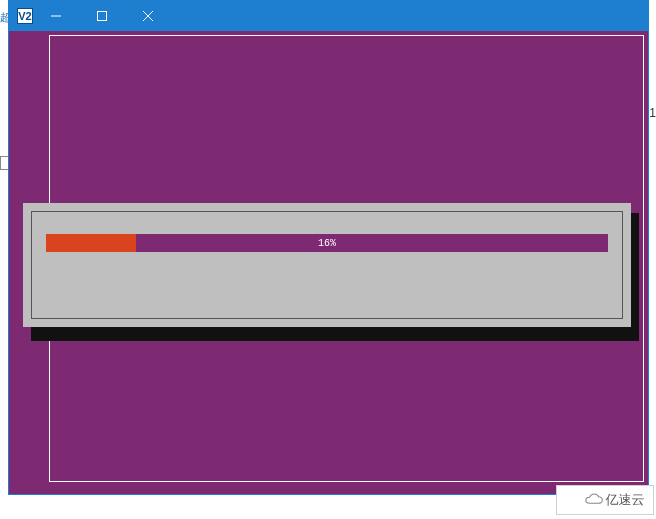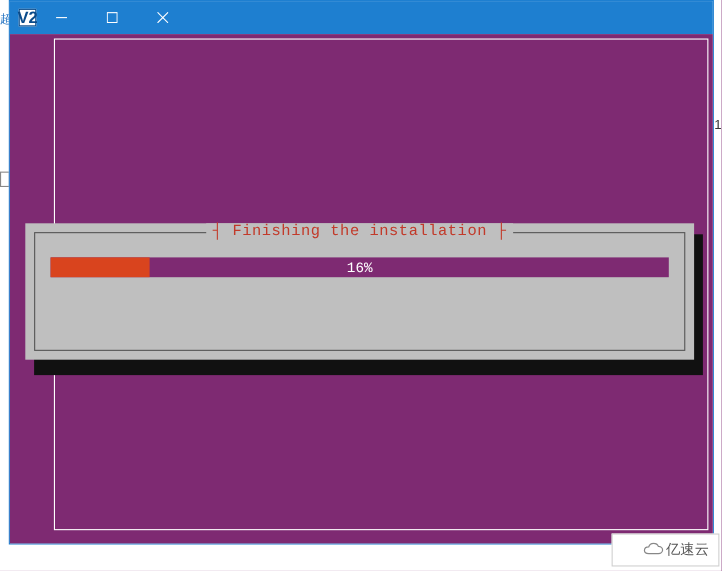"V2" .titlebar-icon { font-size: 15px -> 11px }
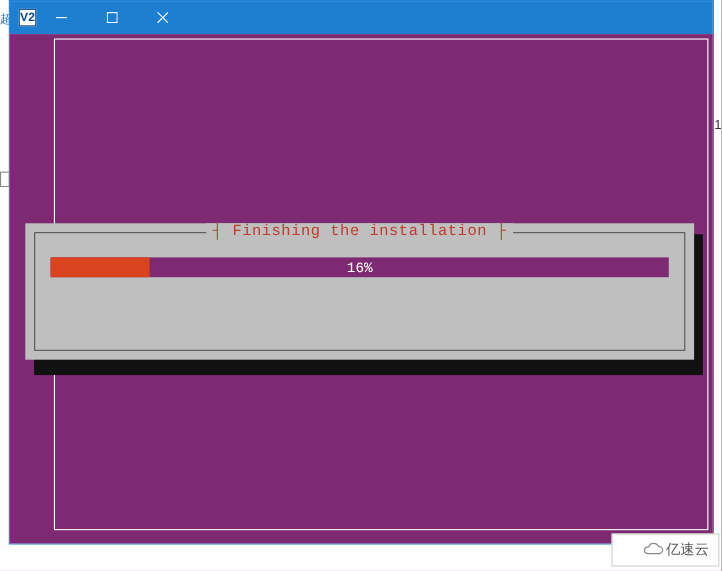"┤ Finishing the installation ├" div.dialog-title { html: <div>┤ <span>Finishing the installation</span> ├</div> -> none }
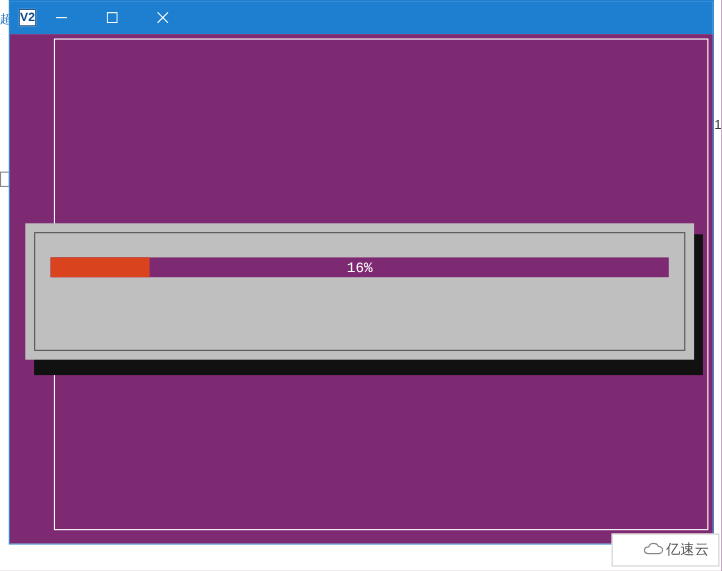"16%" .progress-label { font-size: 13px -> 10px }
